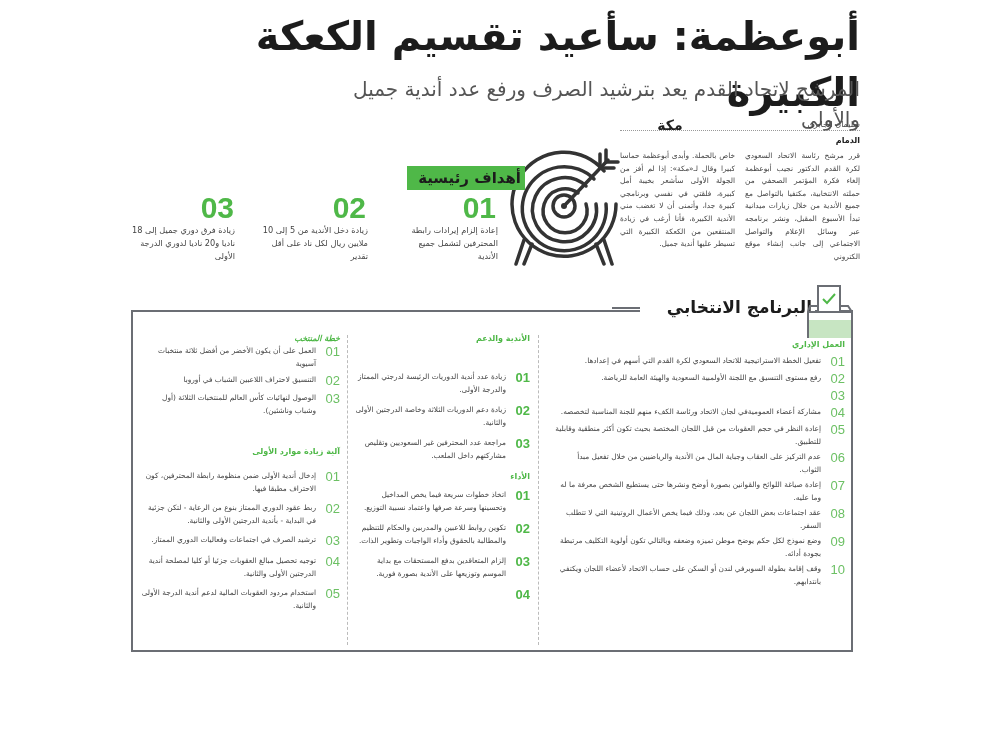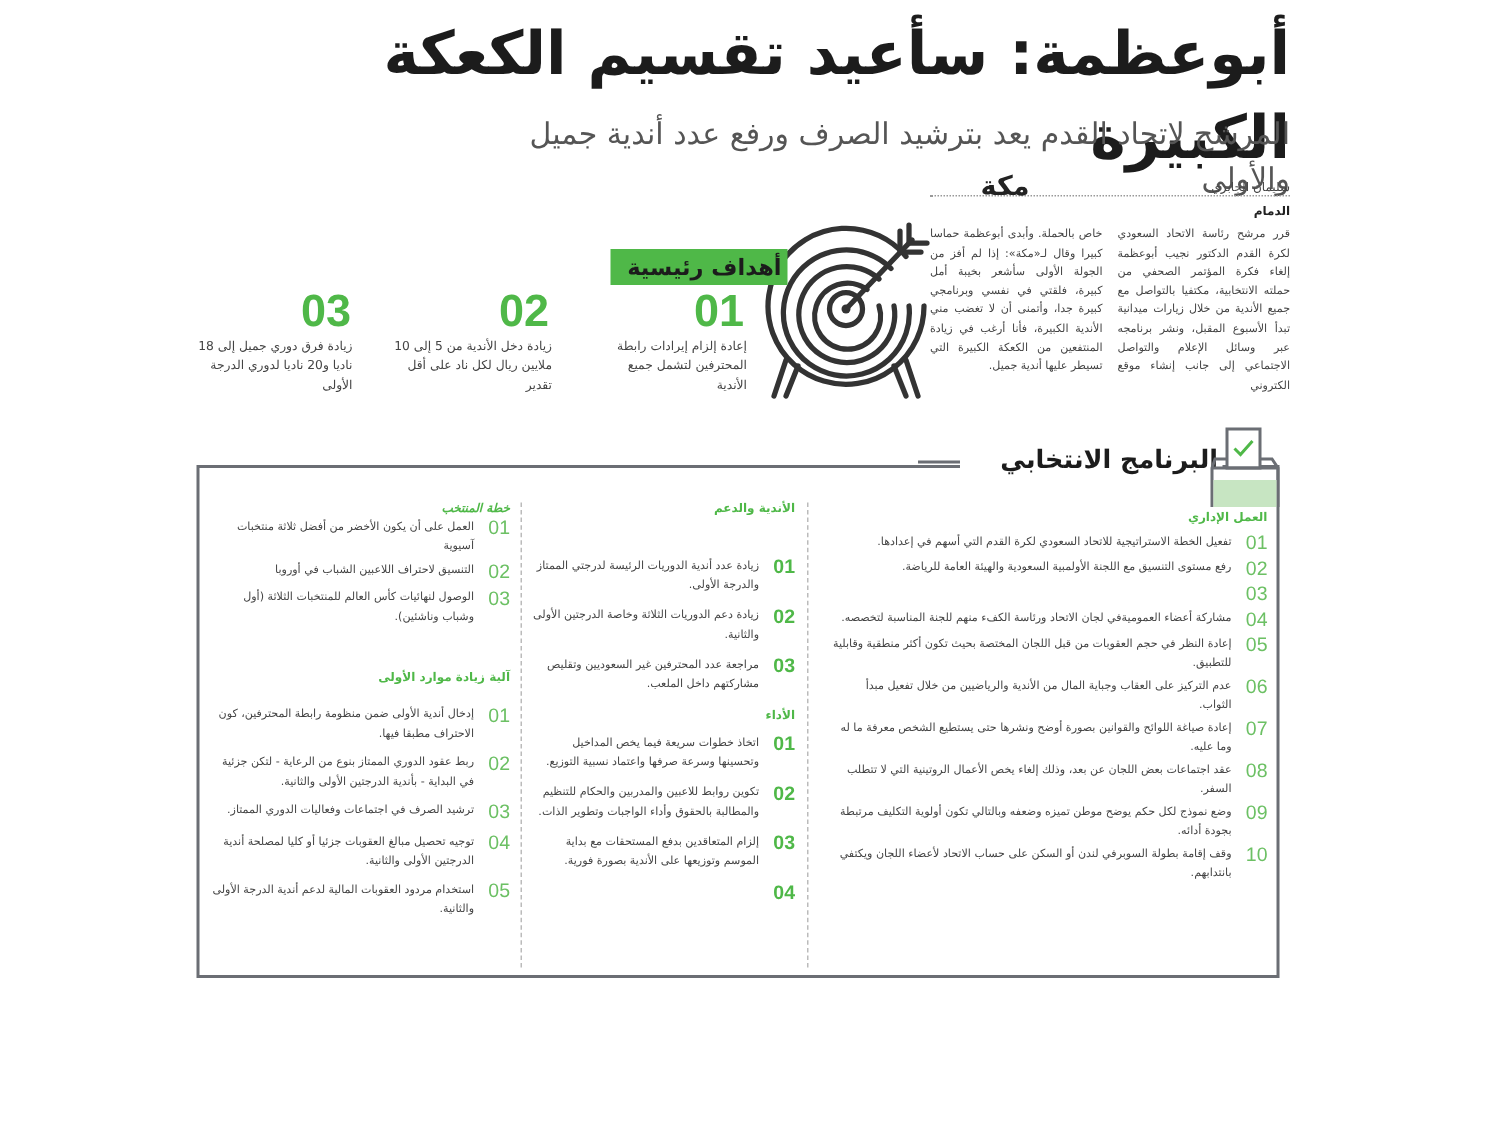"مكة" #logo { font-size: 18px -> 14px }
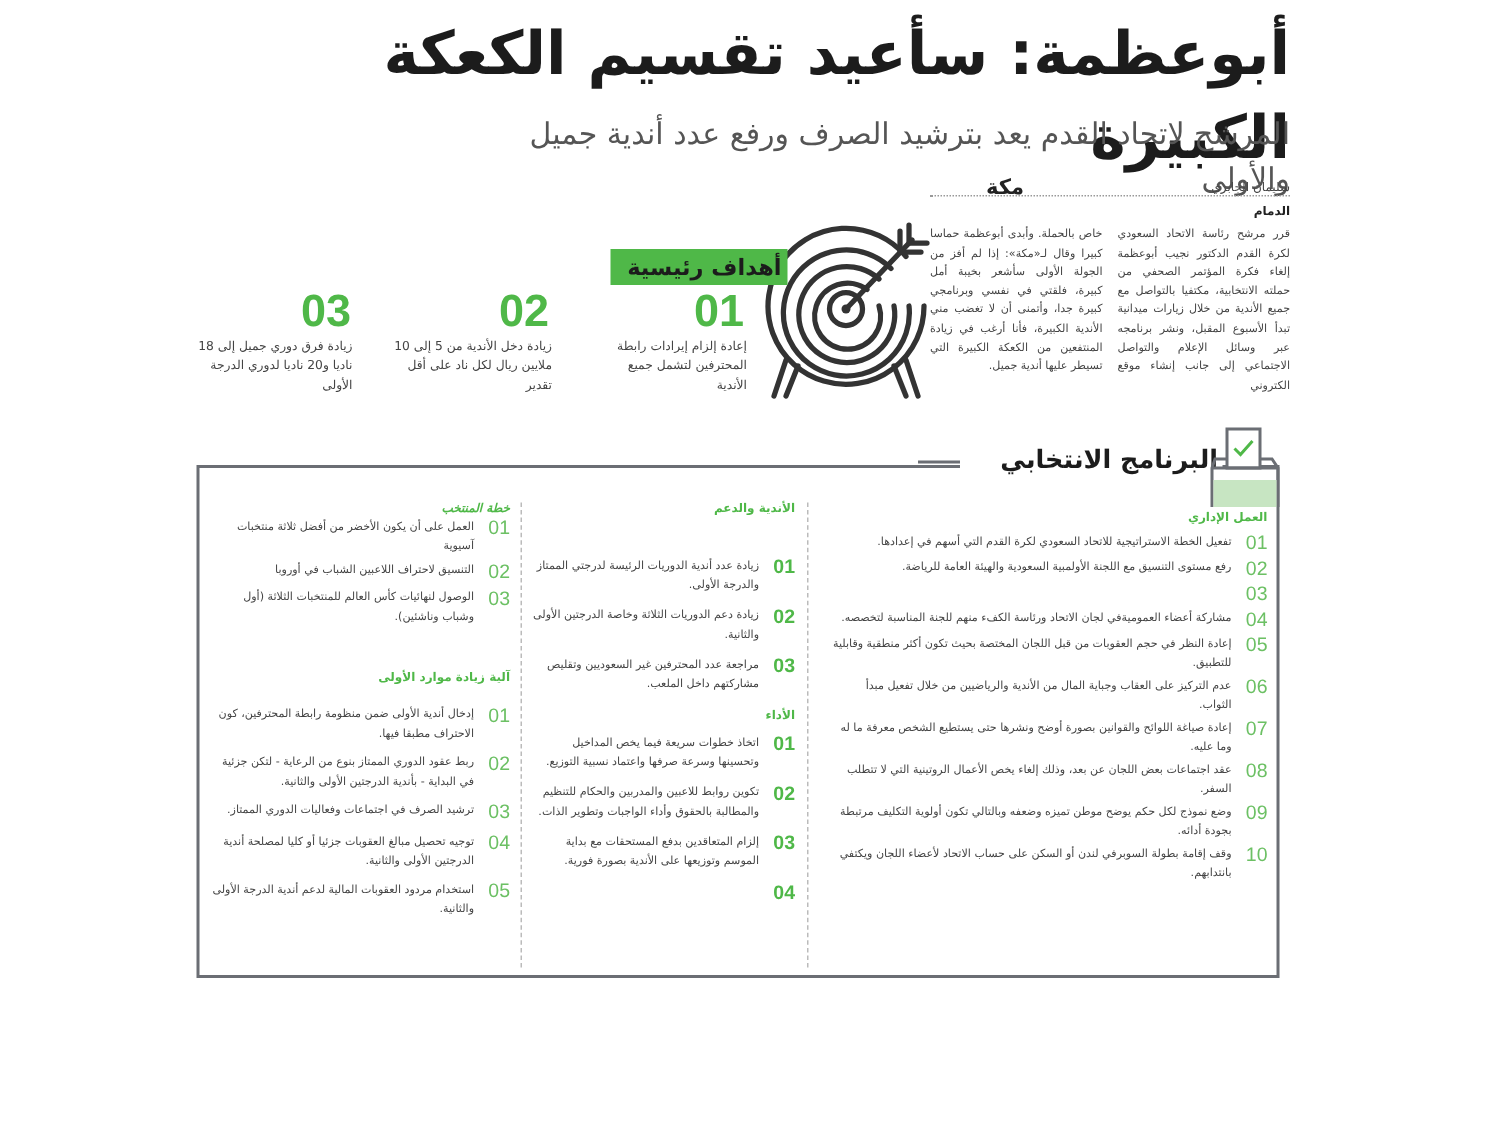"عقد اجتماعات بعض اللجان عن" span.txt { text: إلغاء -> فيما }
